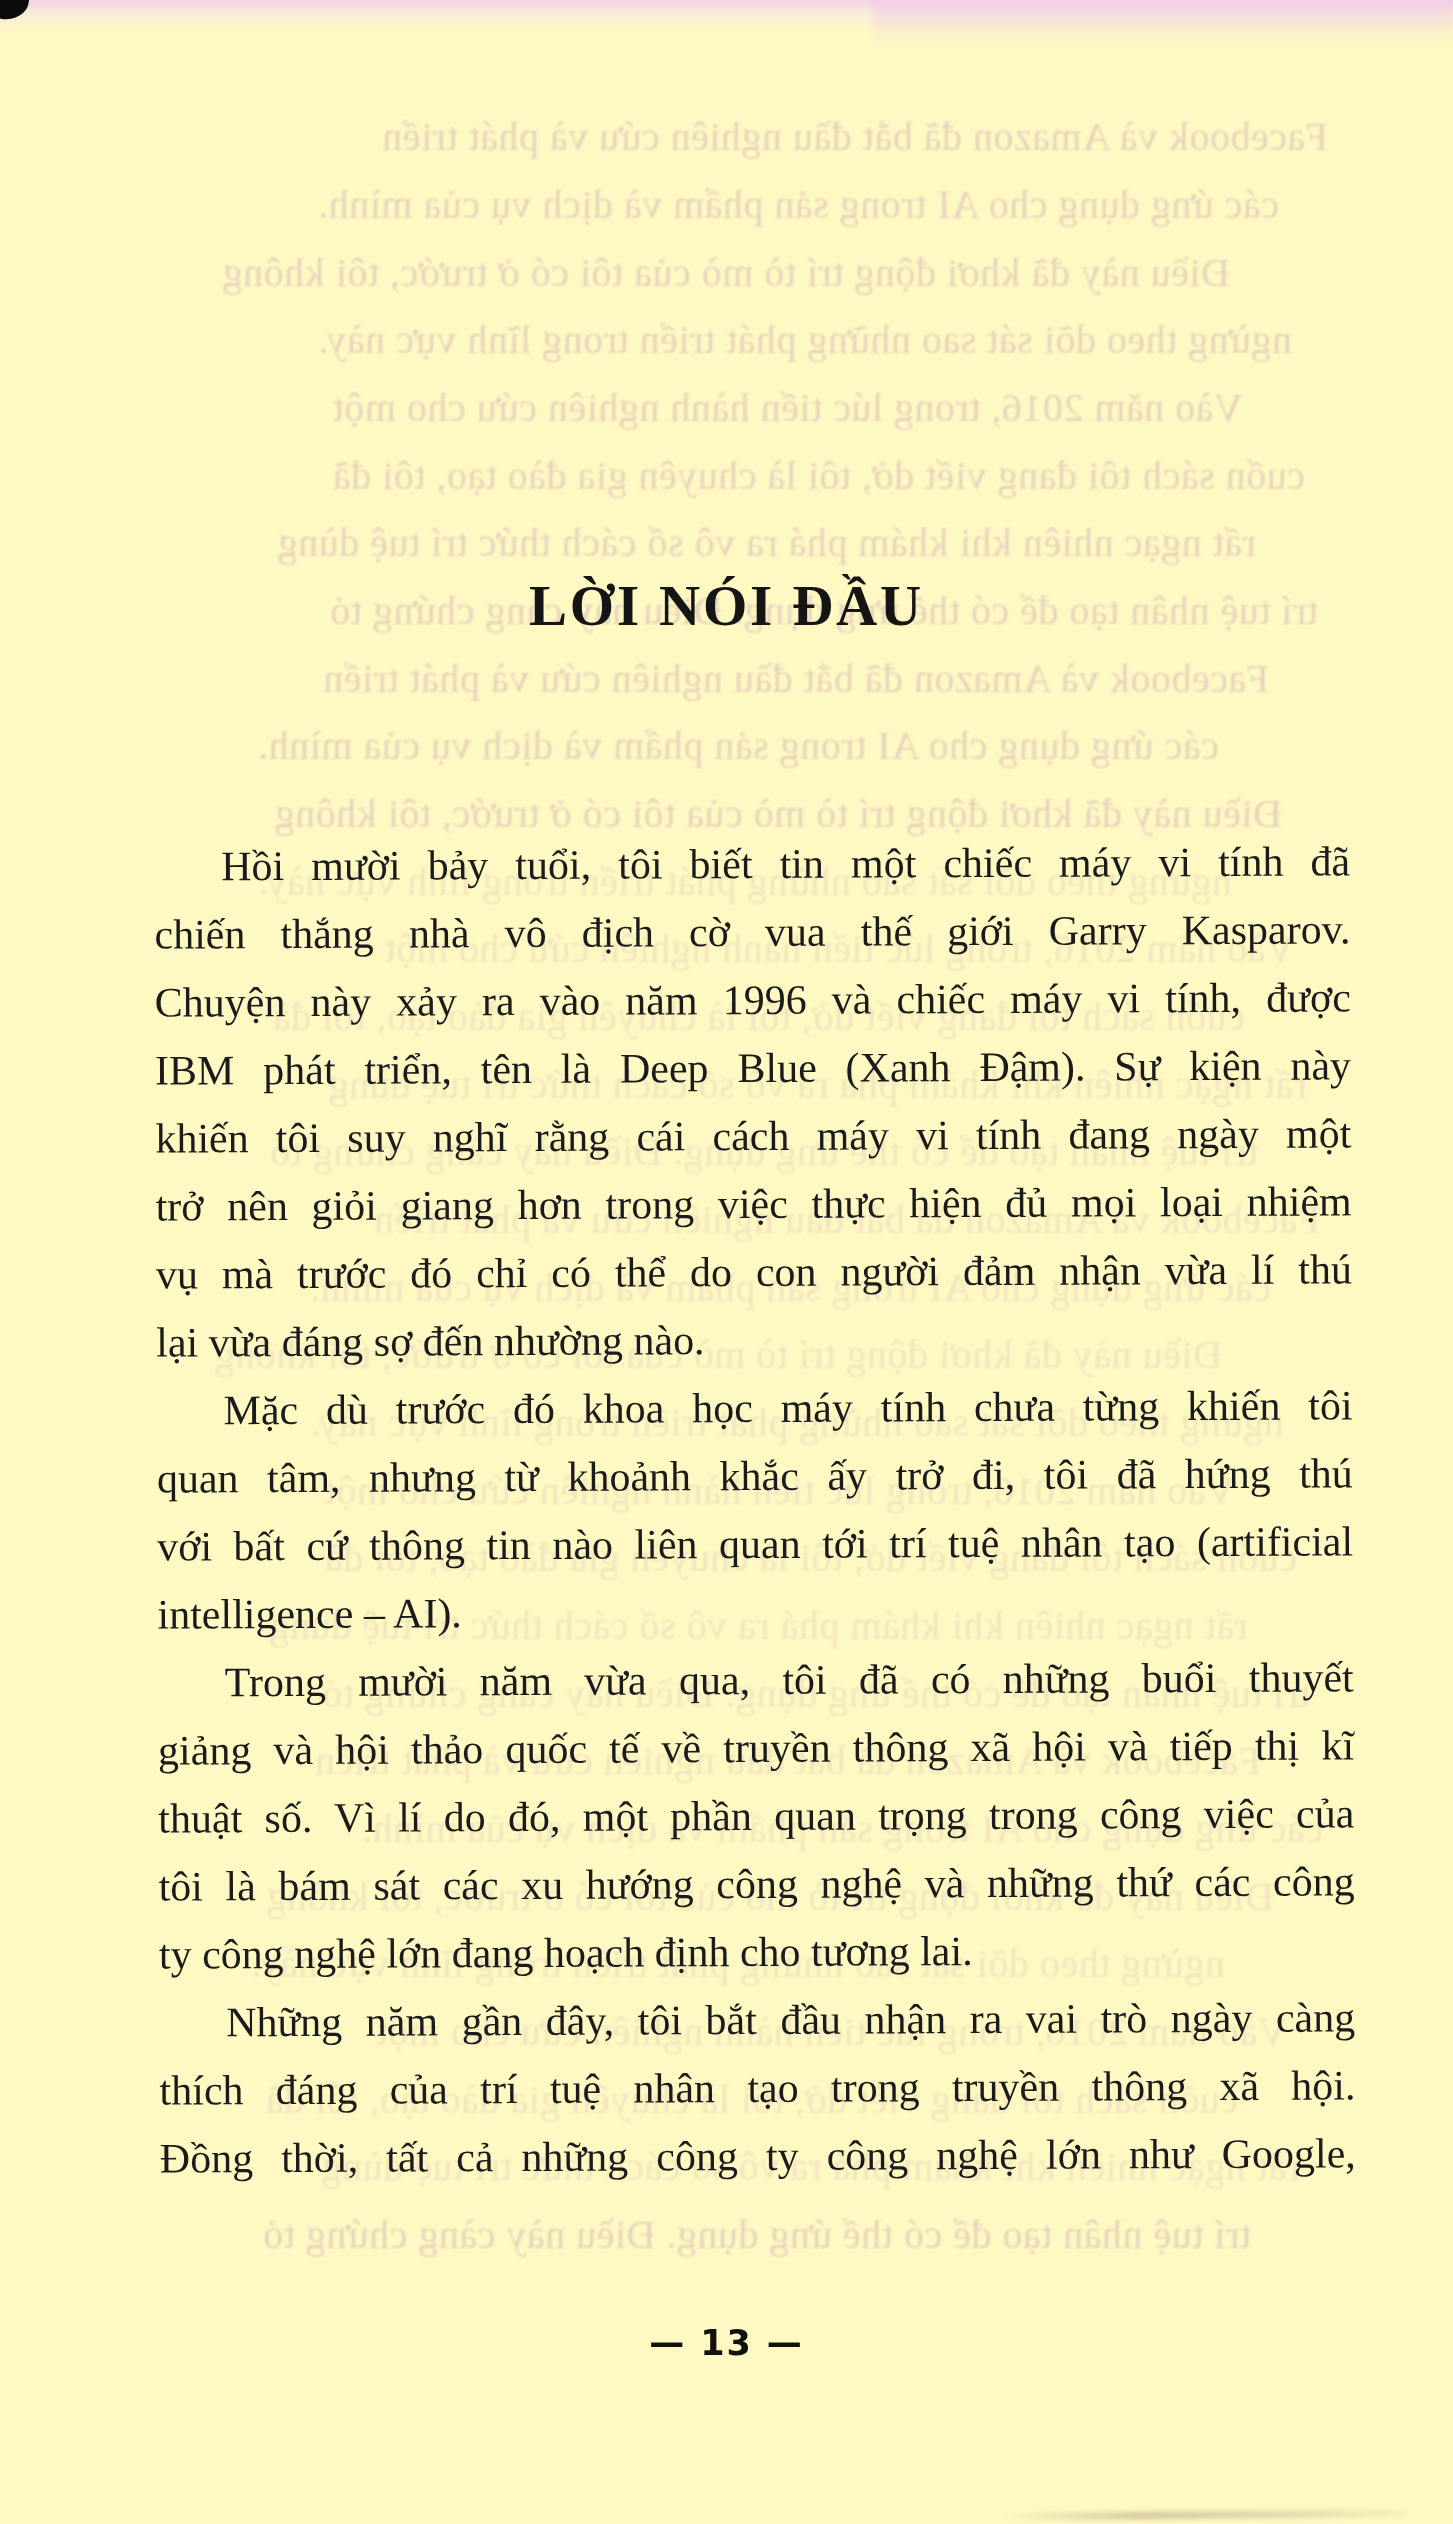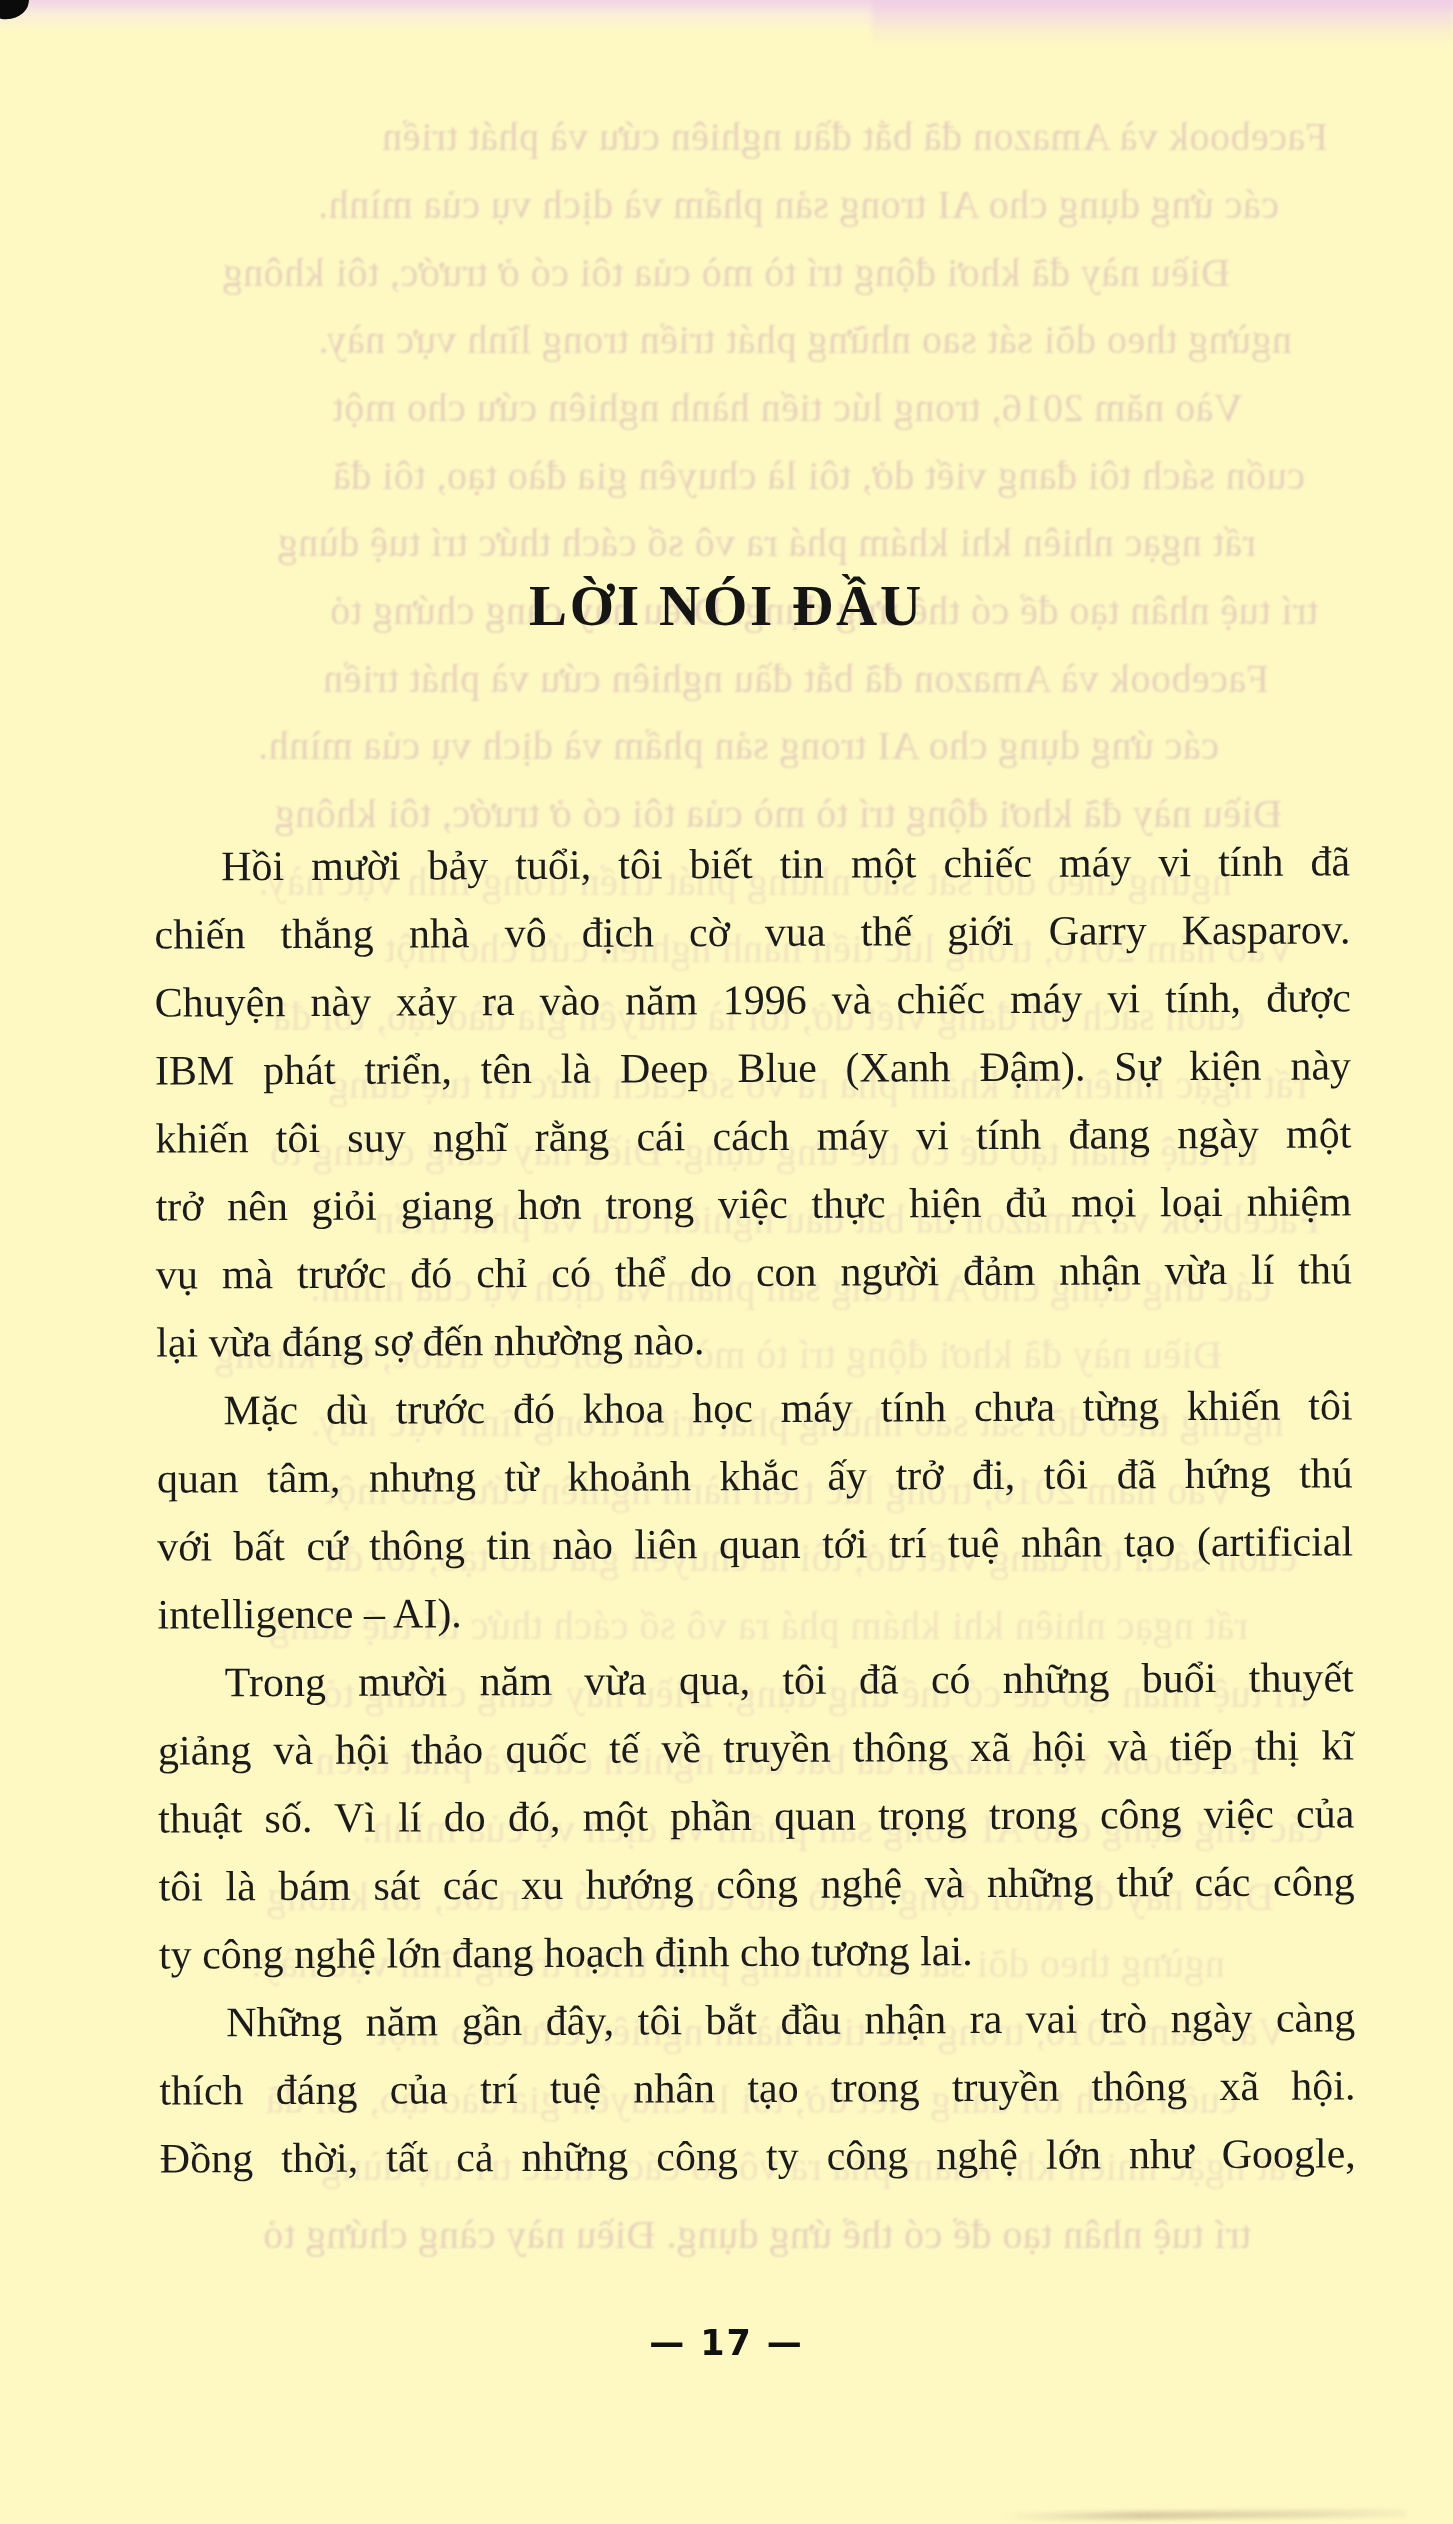"— 17 —" div.page-number { text: 17 -> 13 }
